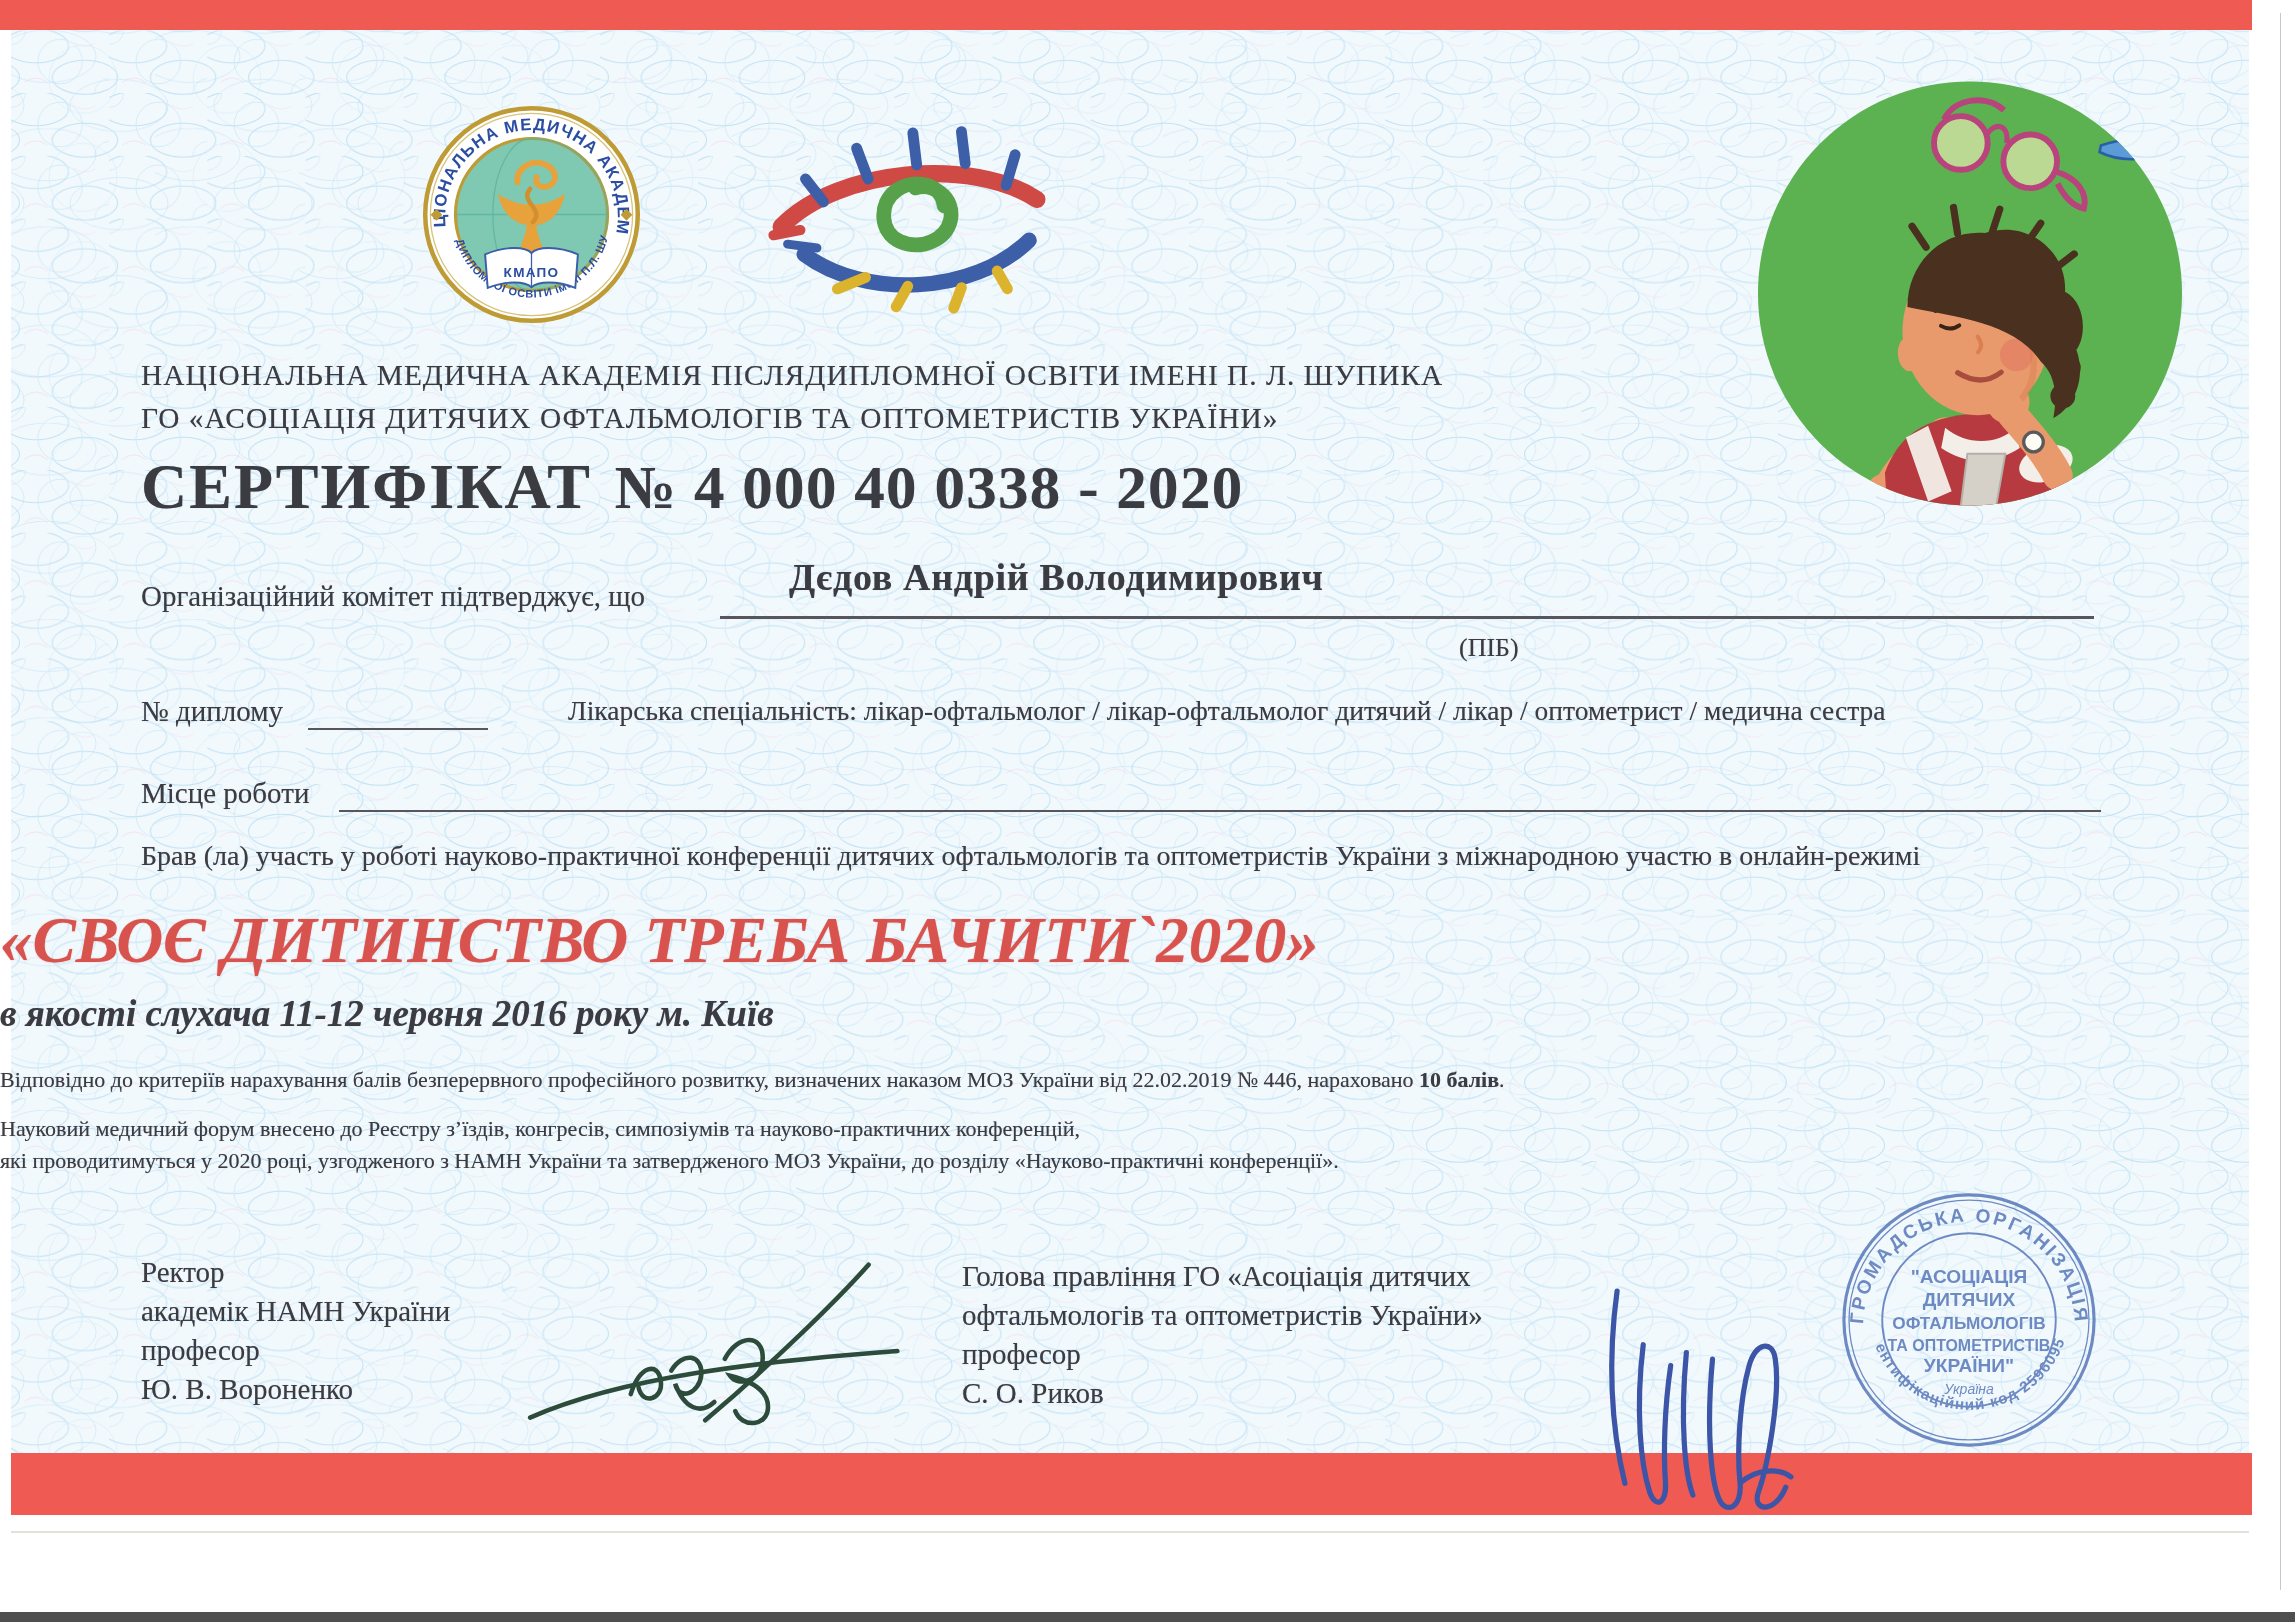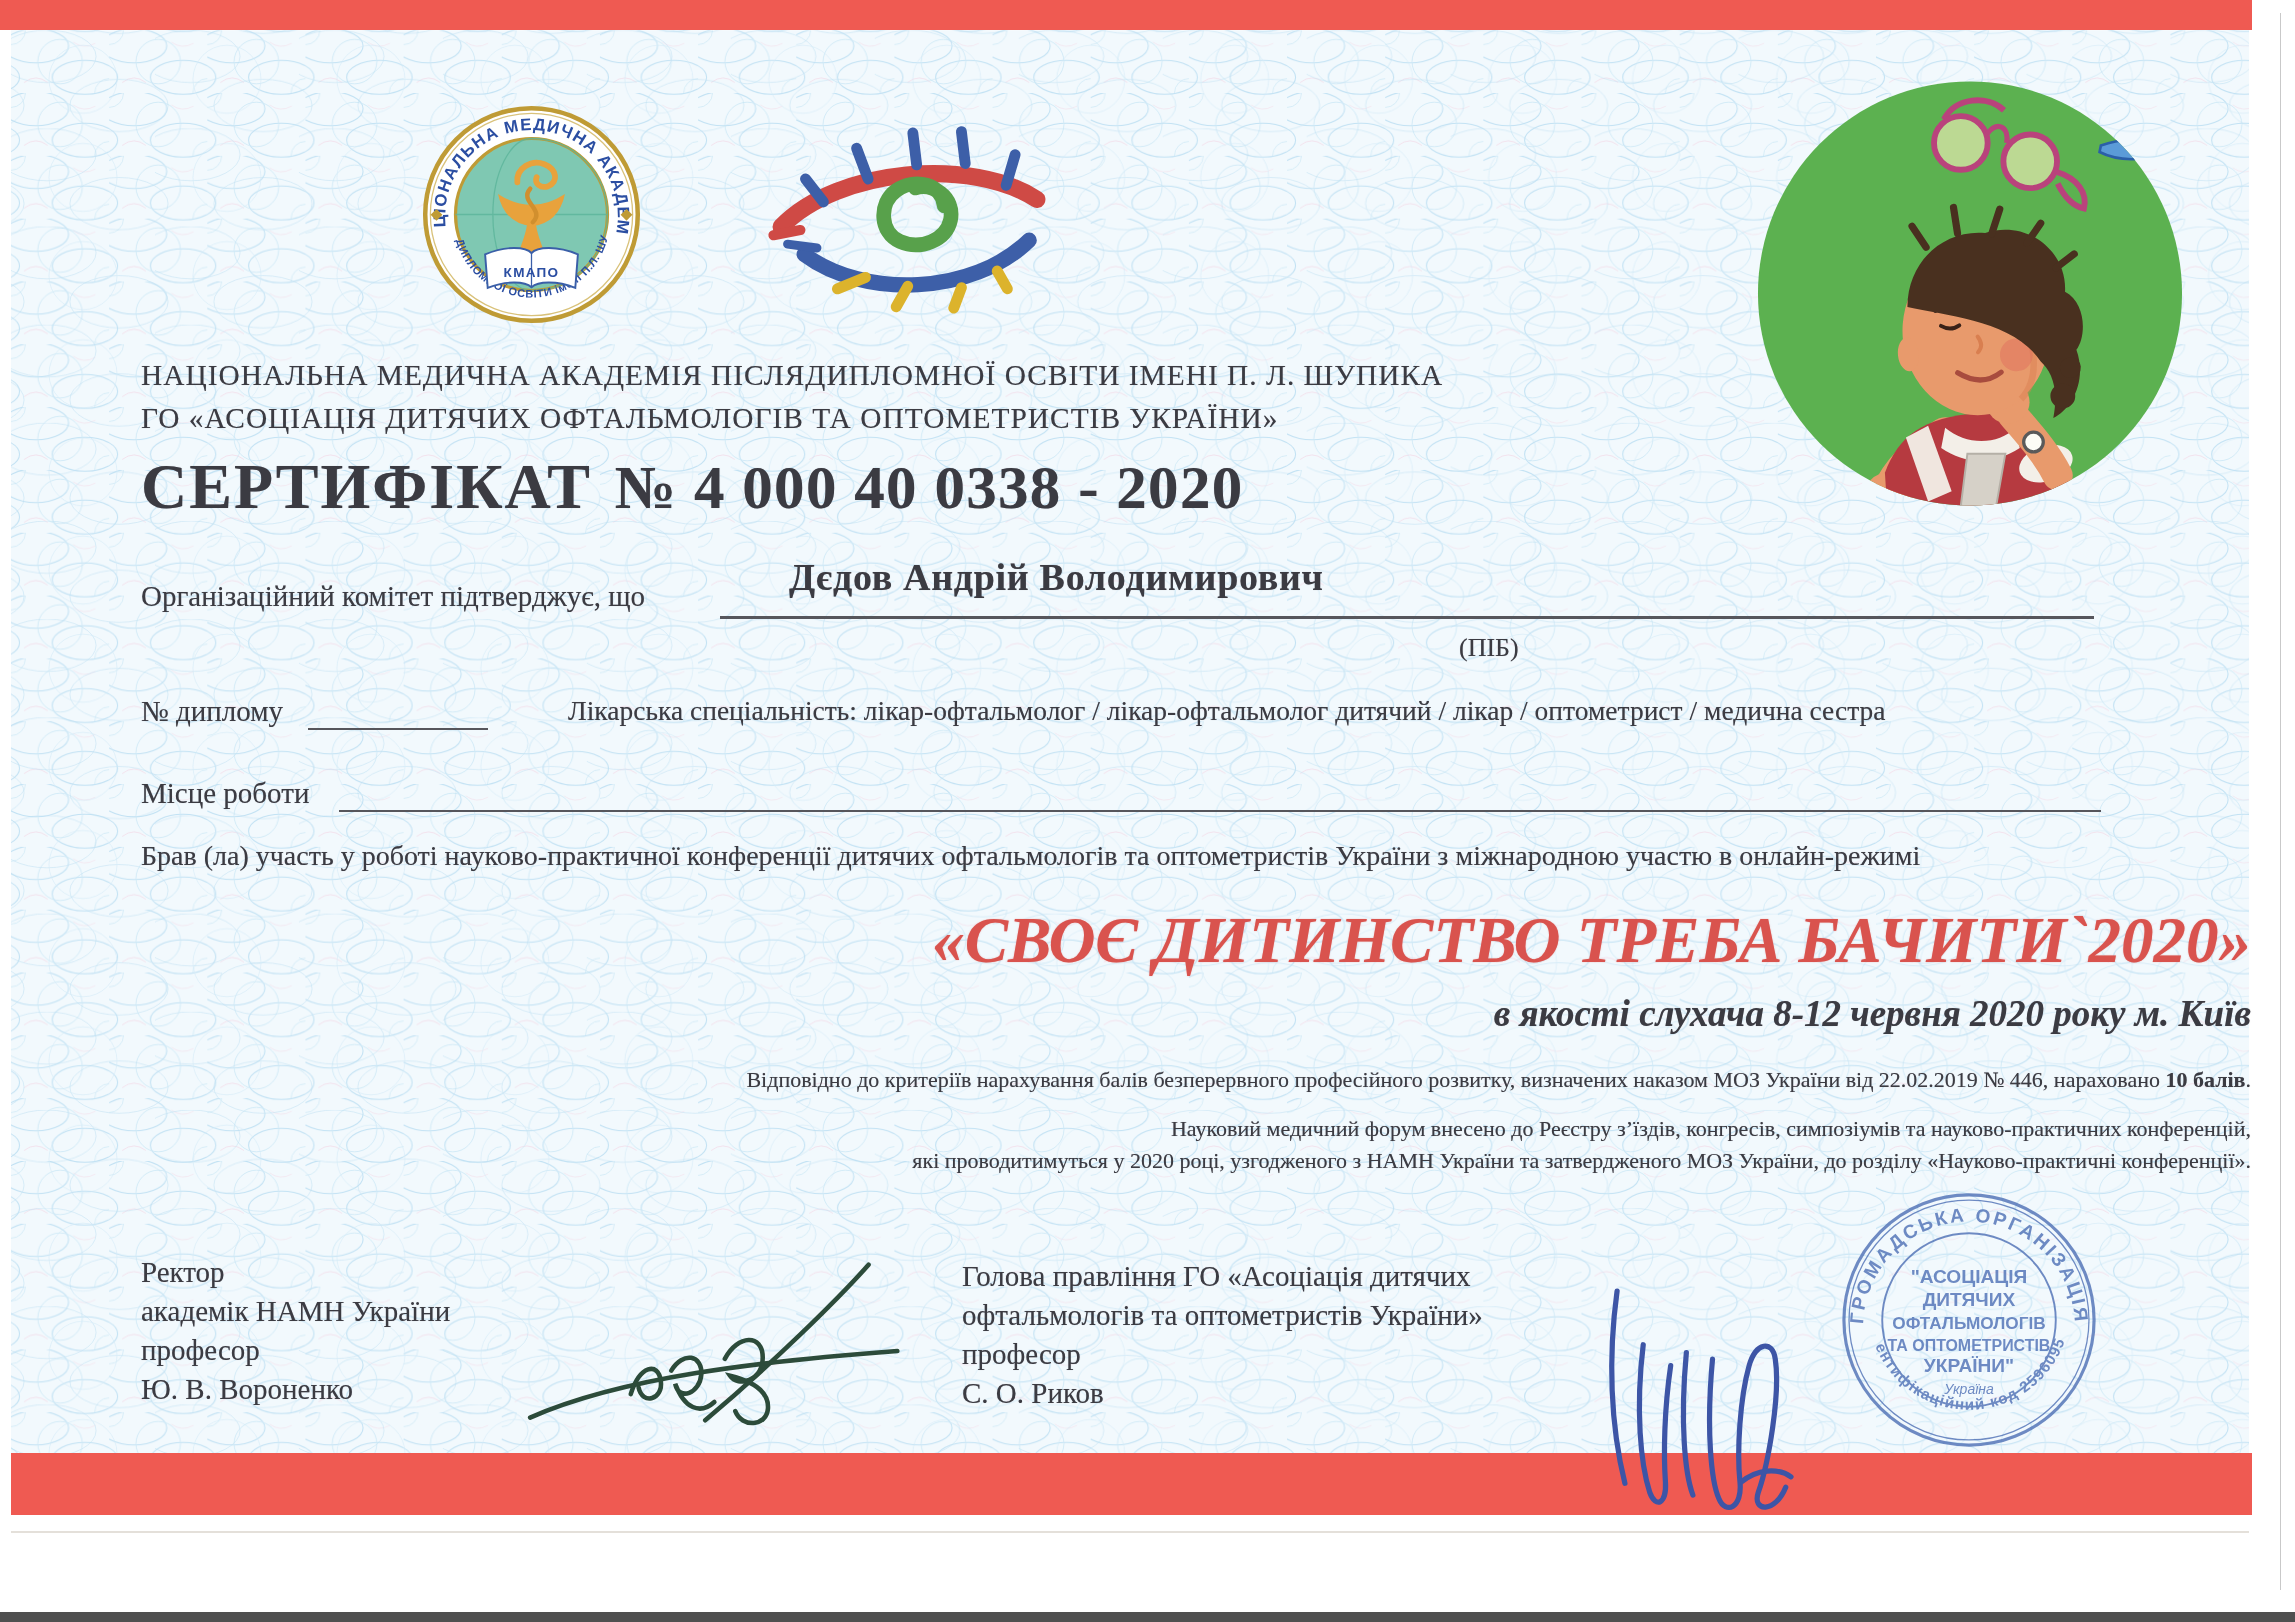"«СВОЄ ДИТИНСТВО ТРЕБА БАЧИТИ`2020»" .center { text-align: right -> left }
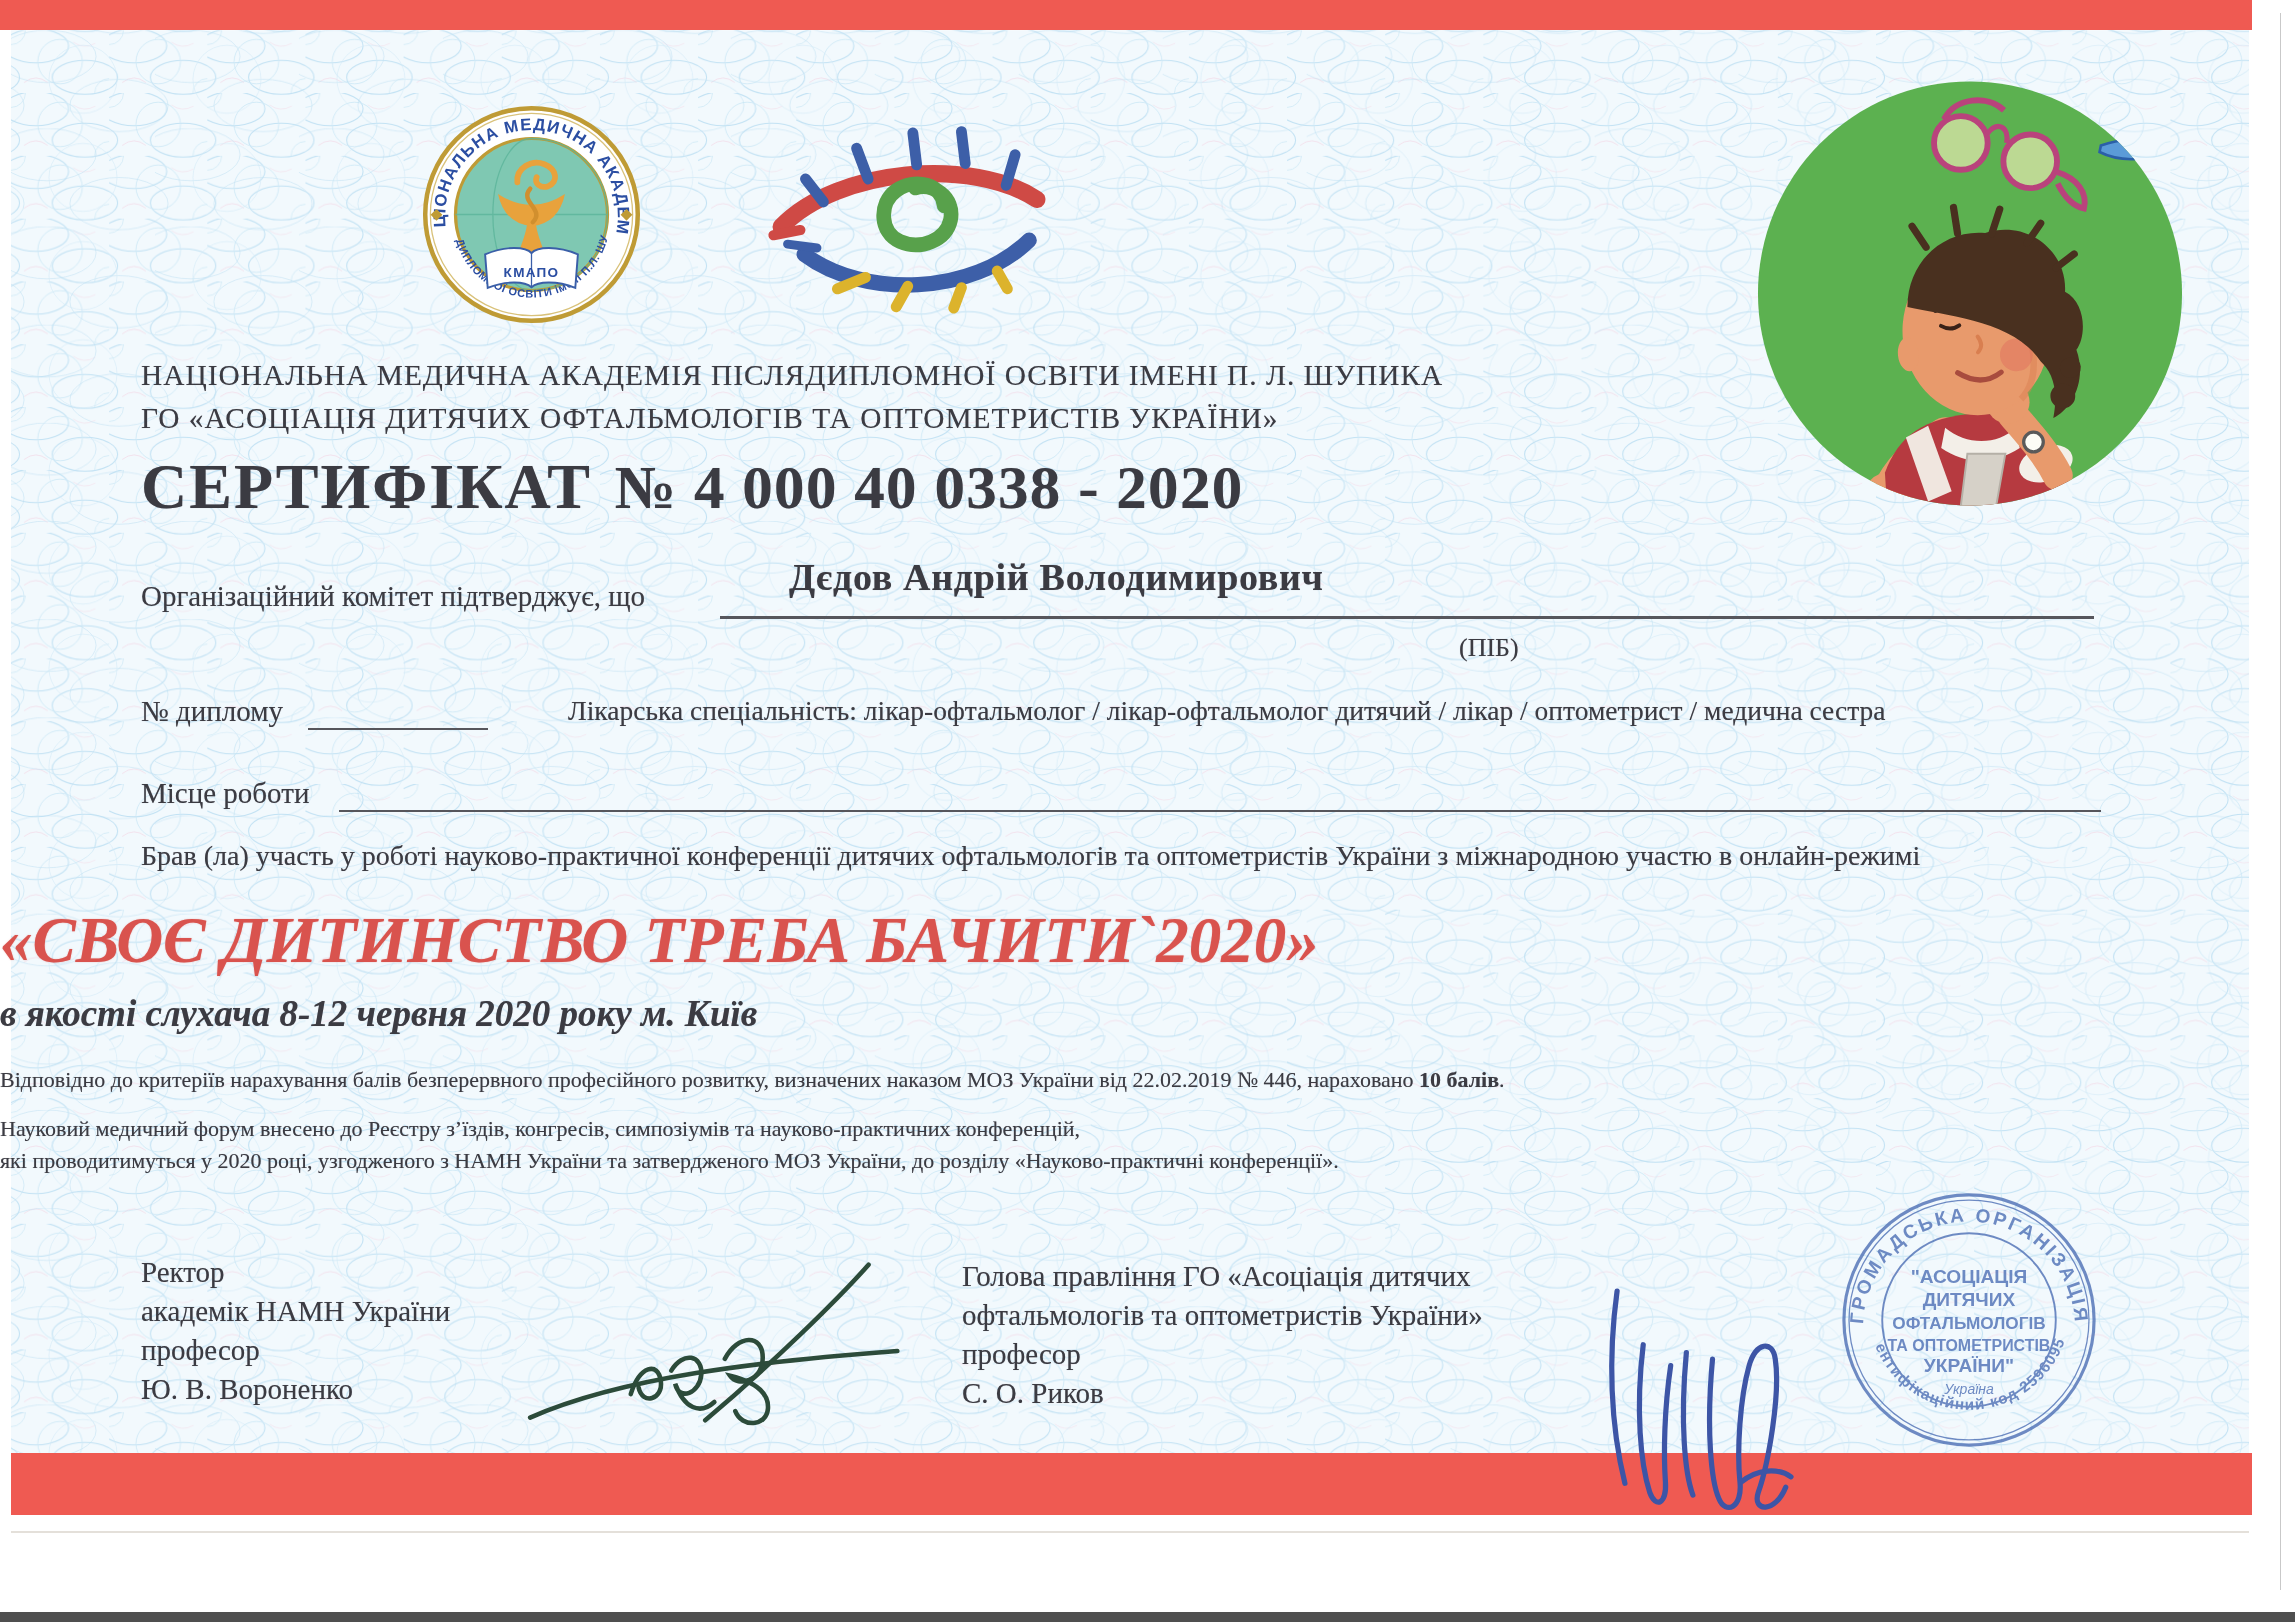"в якості слухача 8-12 червня" div.abs { text: 8-12 червня 2020 -> 11-12 червня 2016 }
